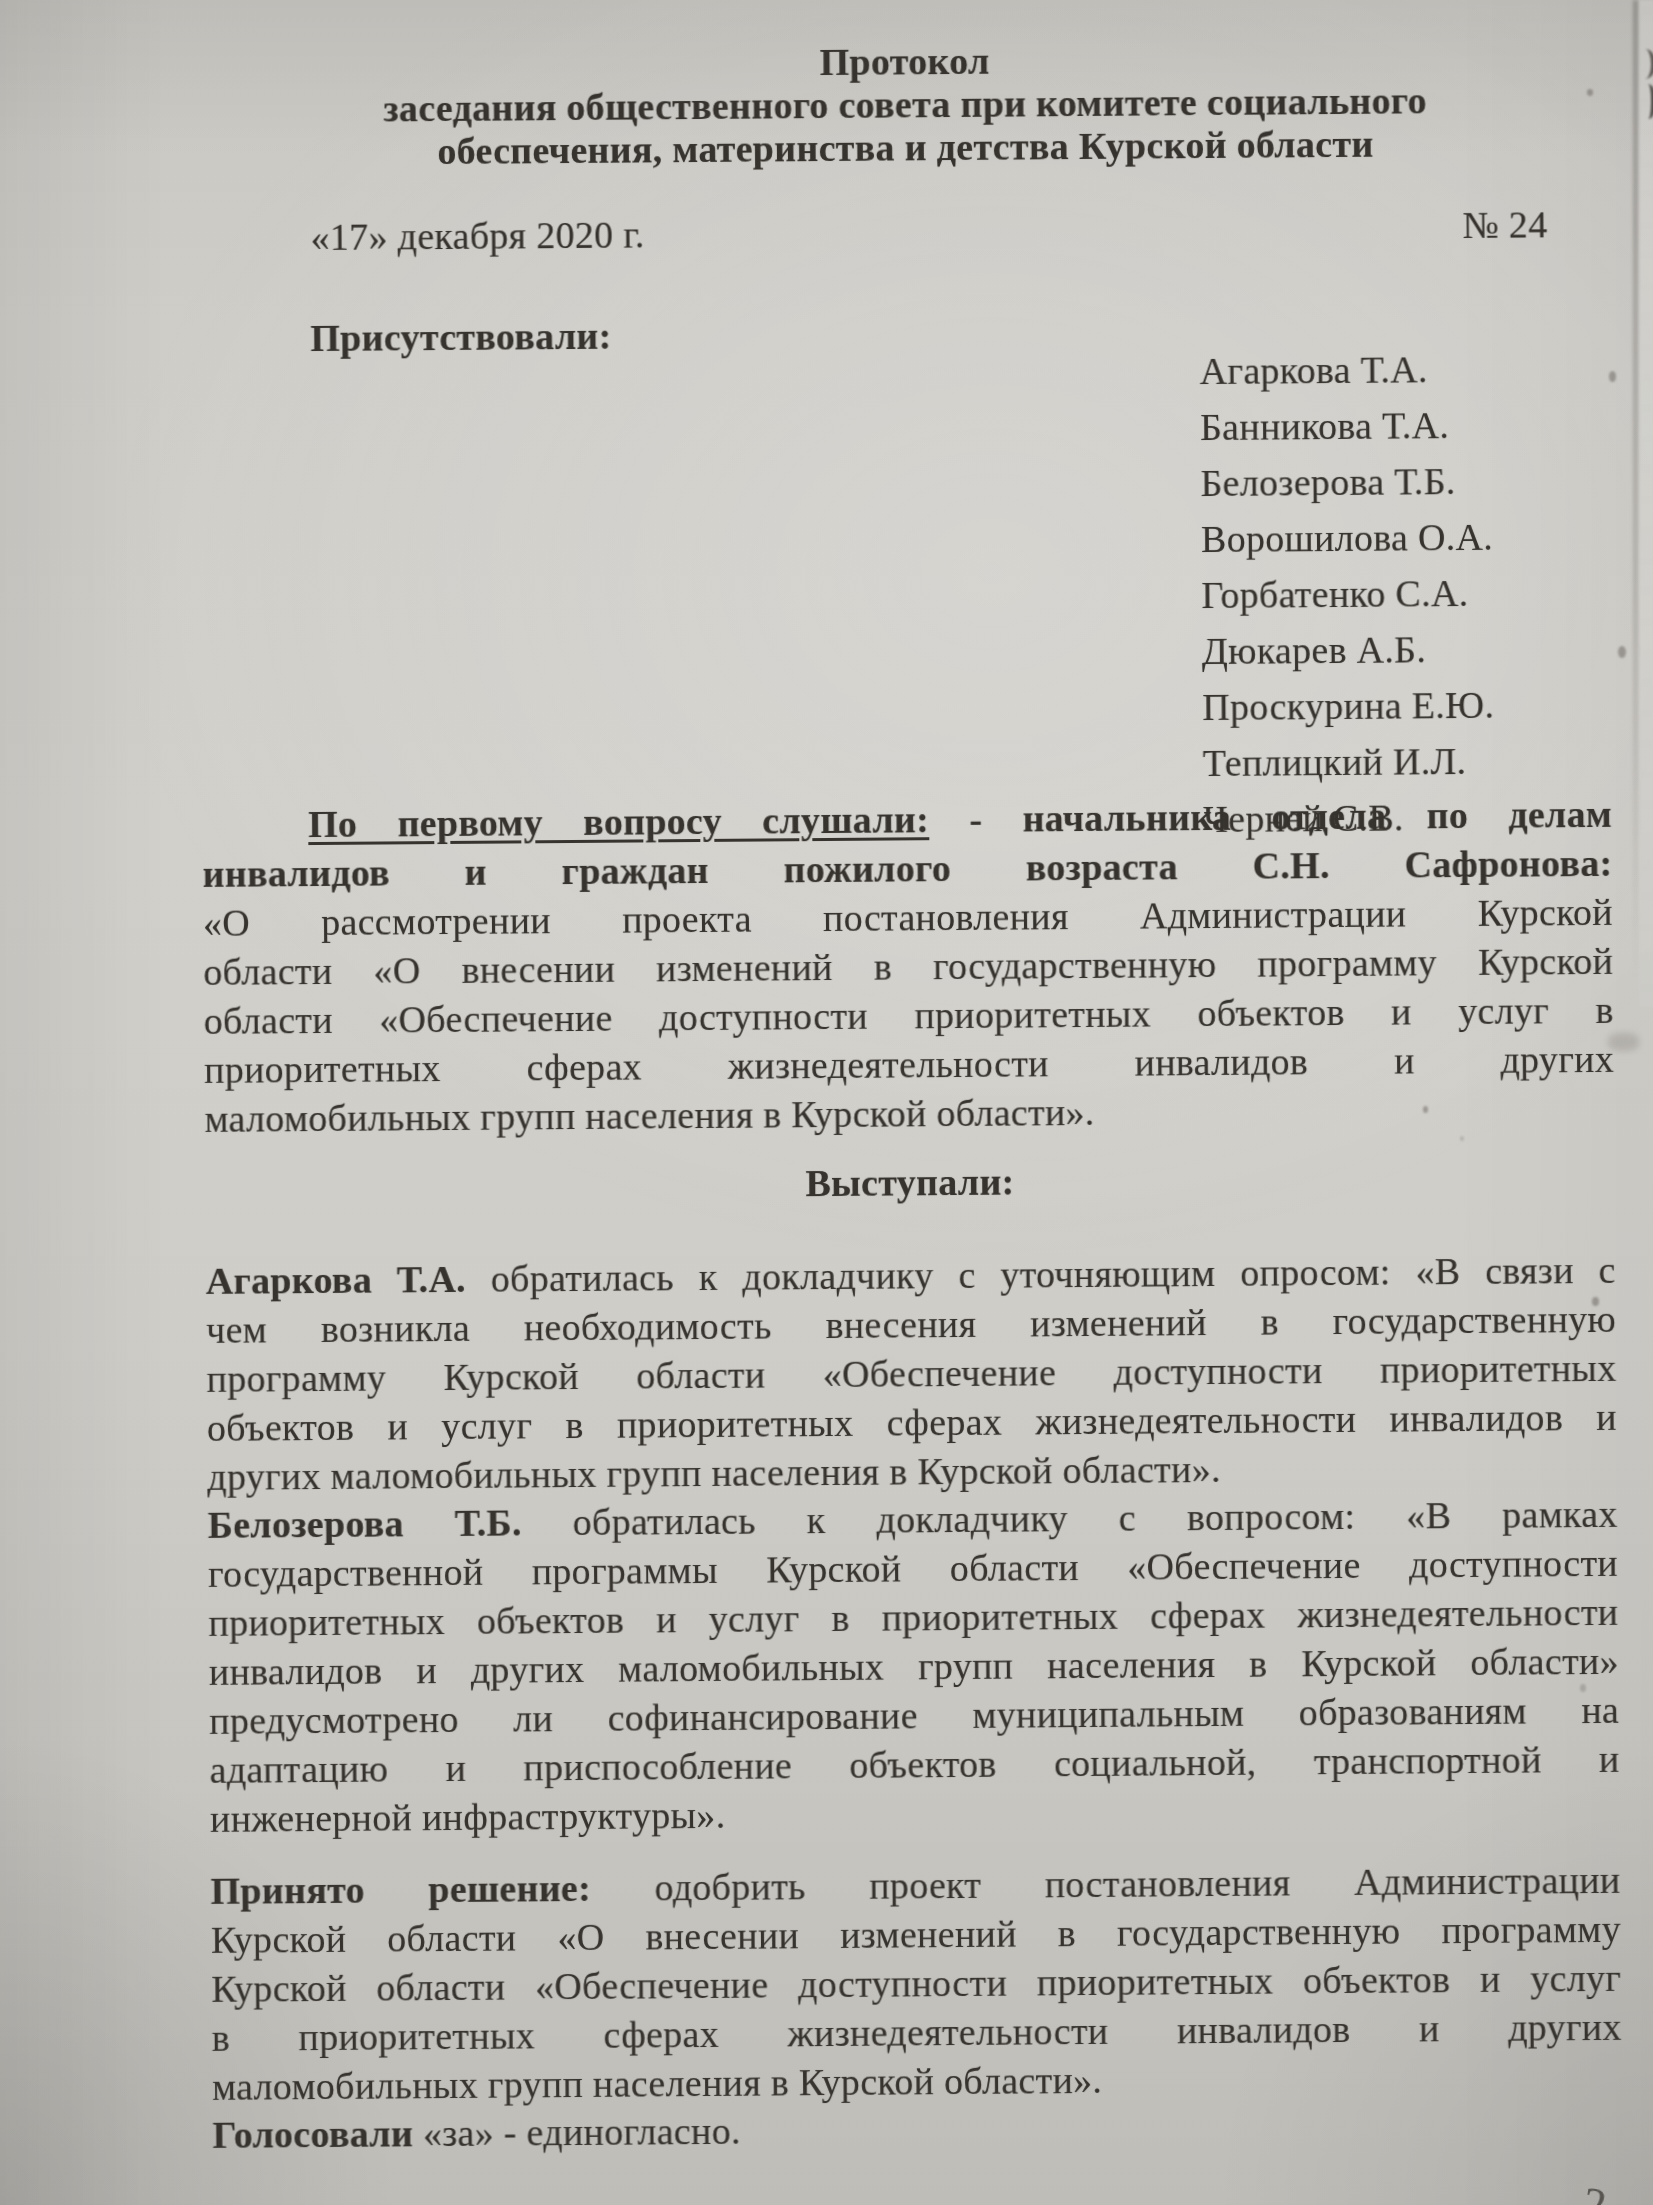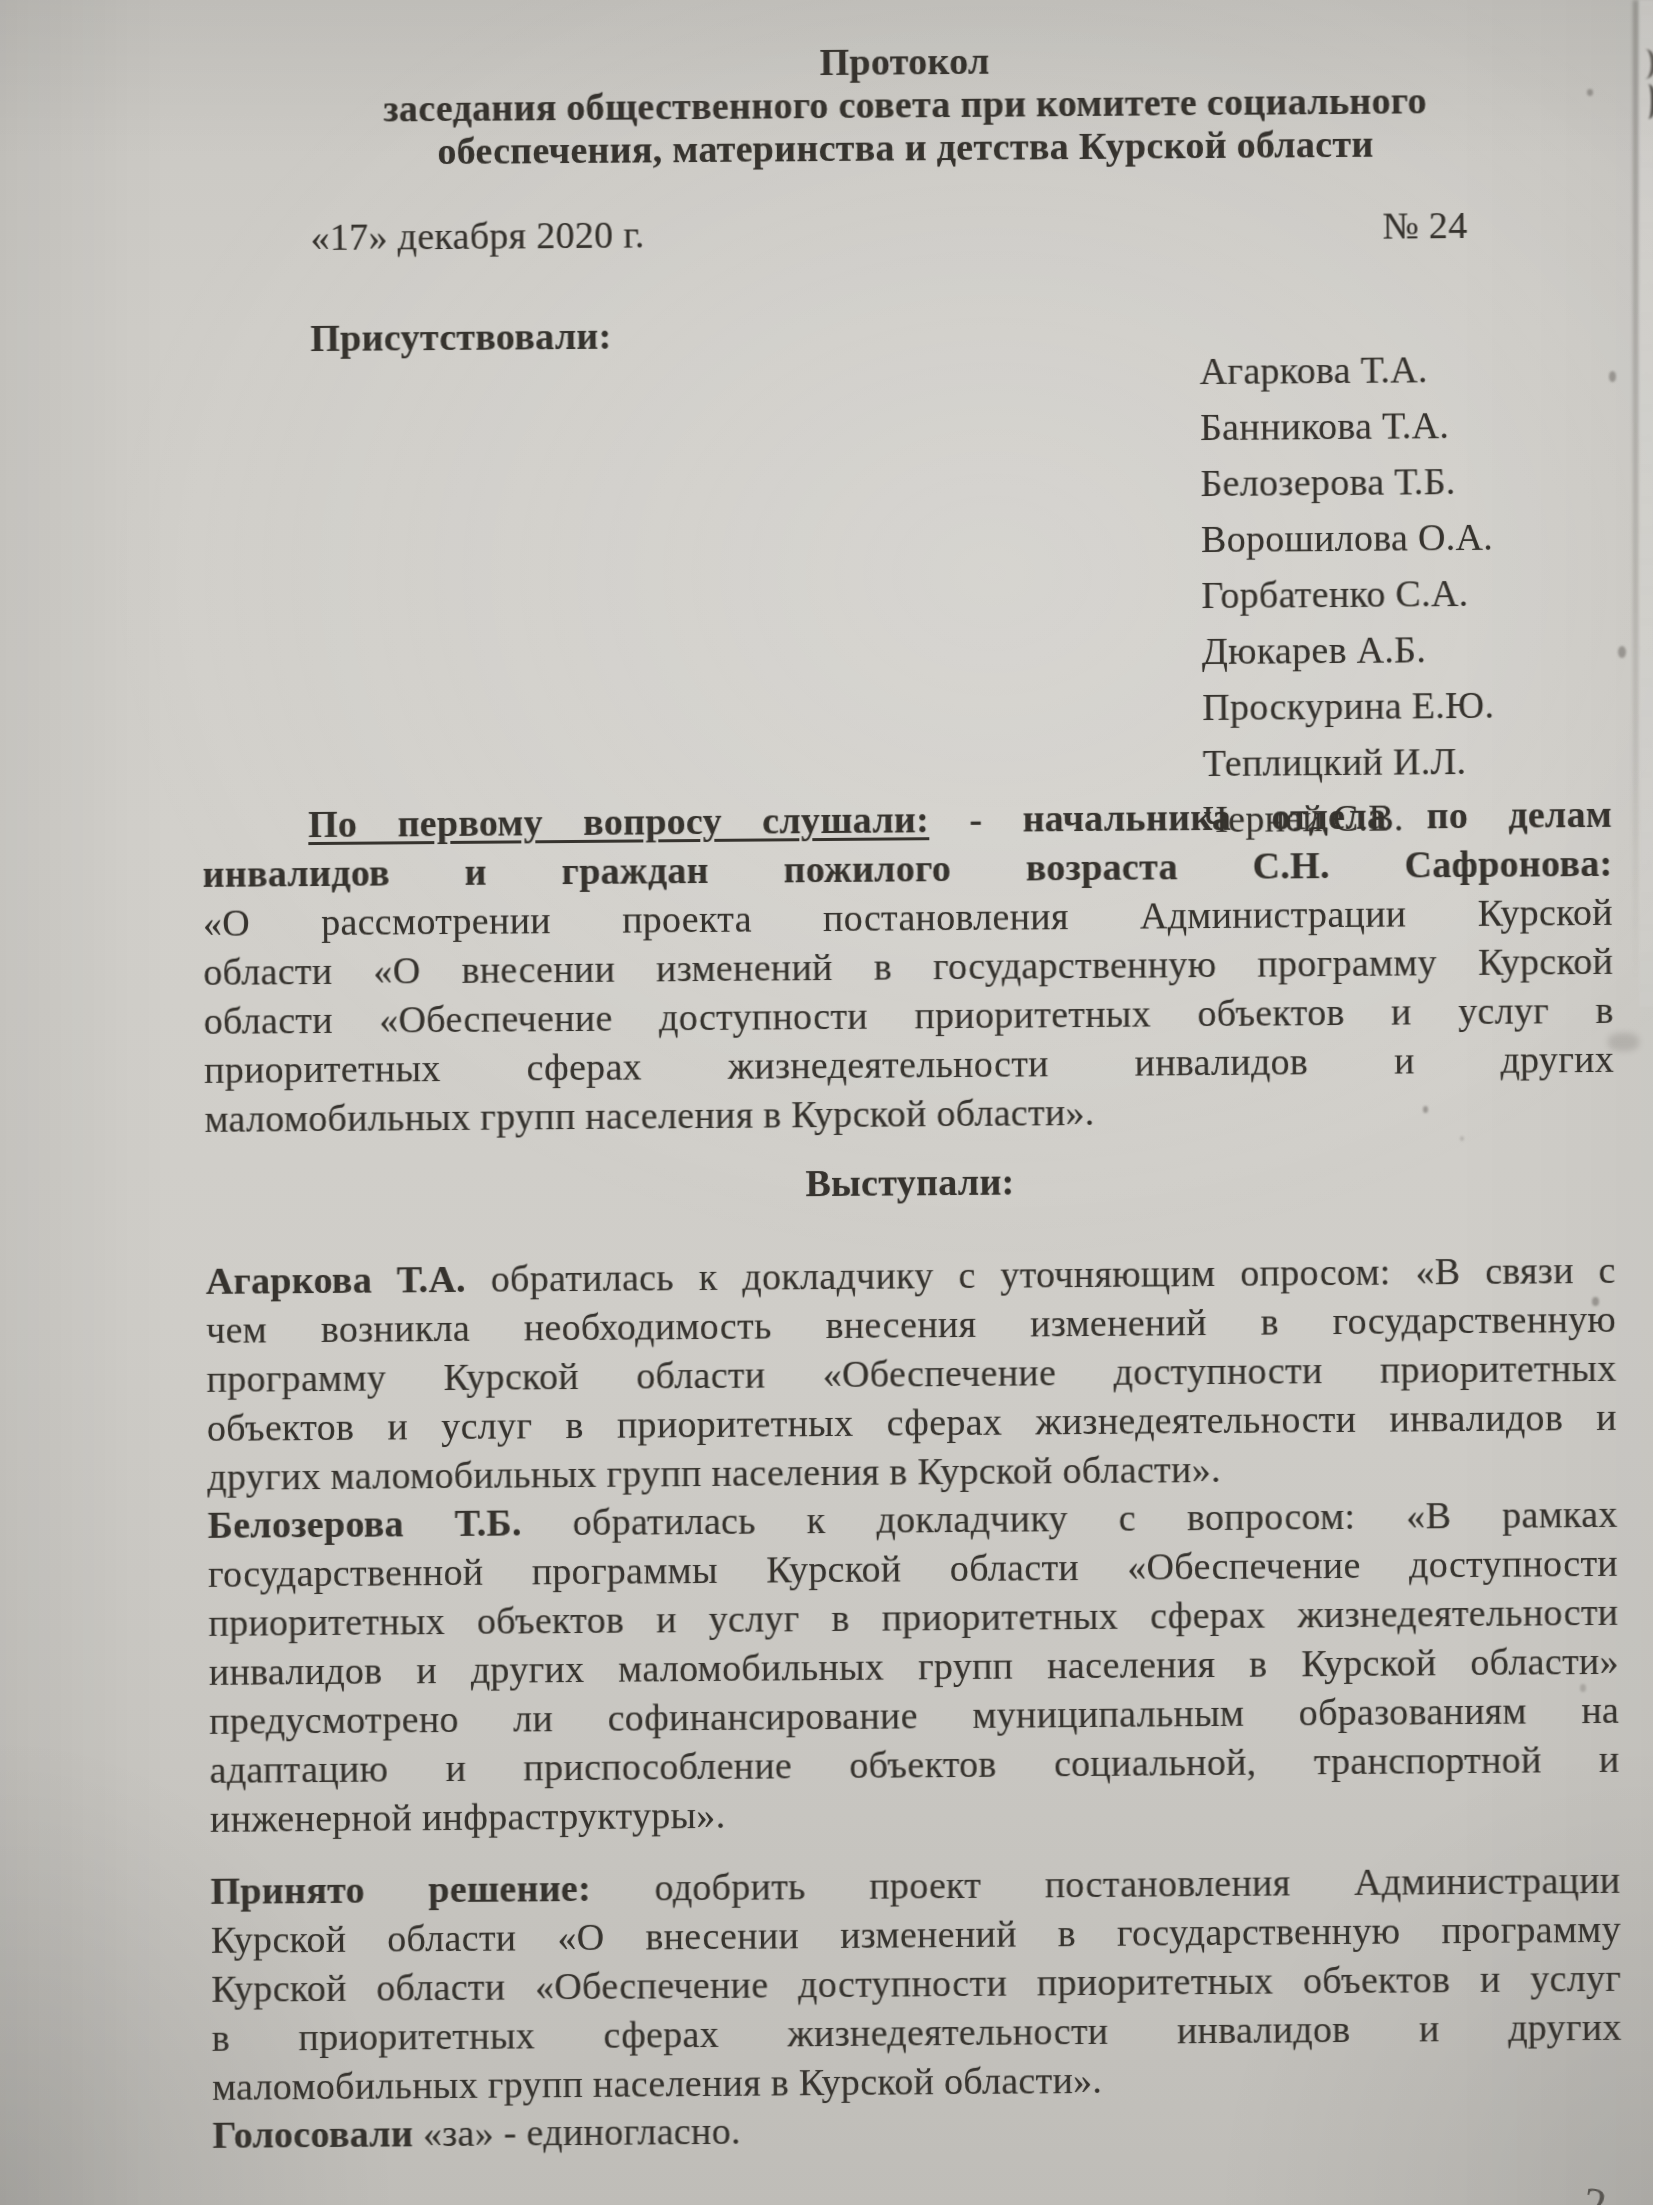"№ 24" .number { left: 1388px -> 1468px }
